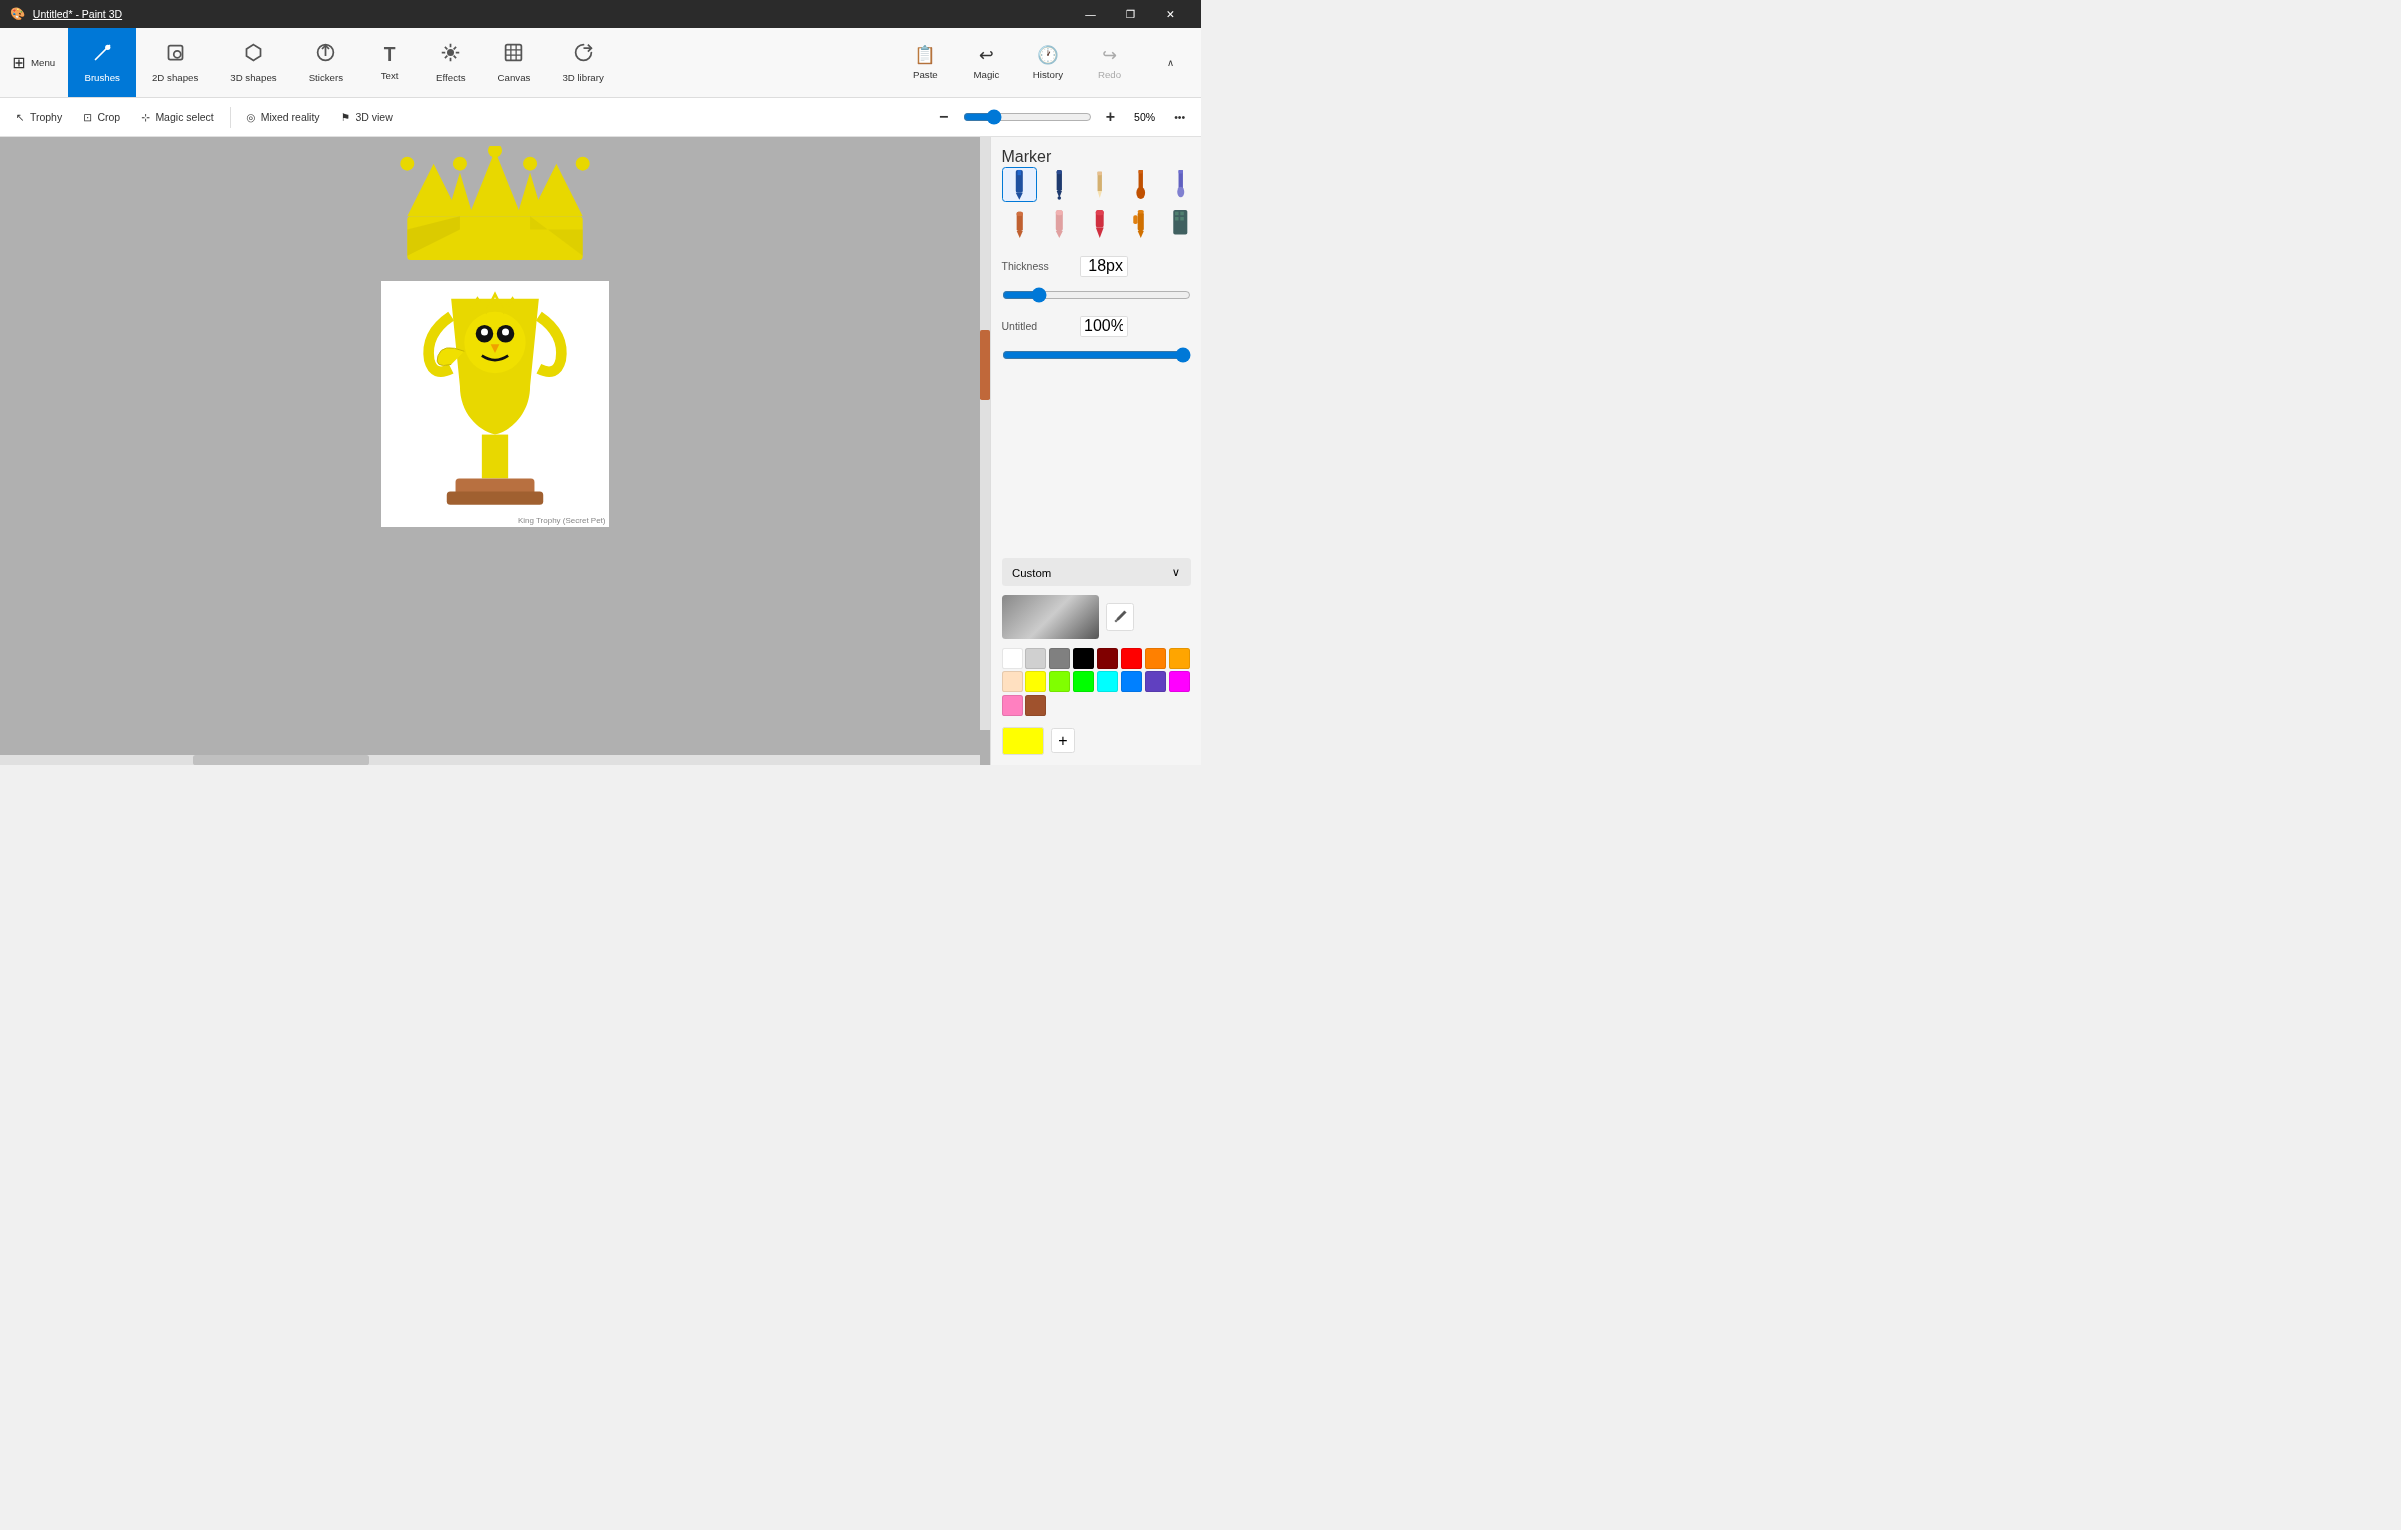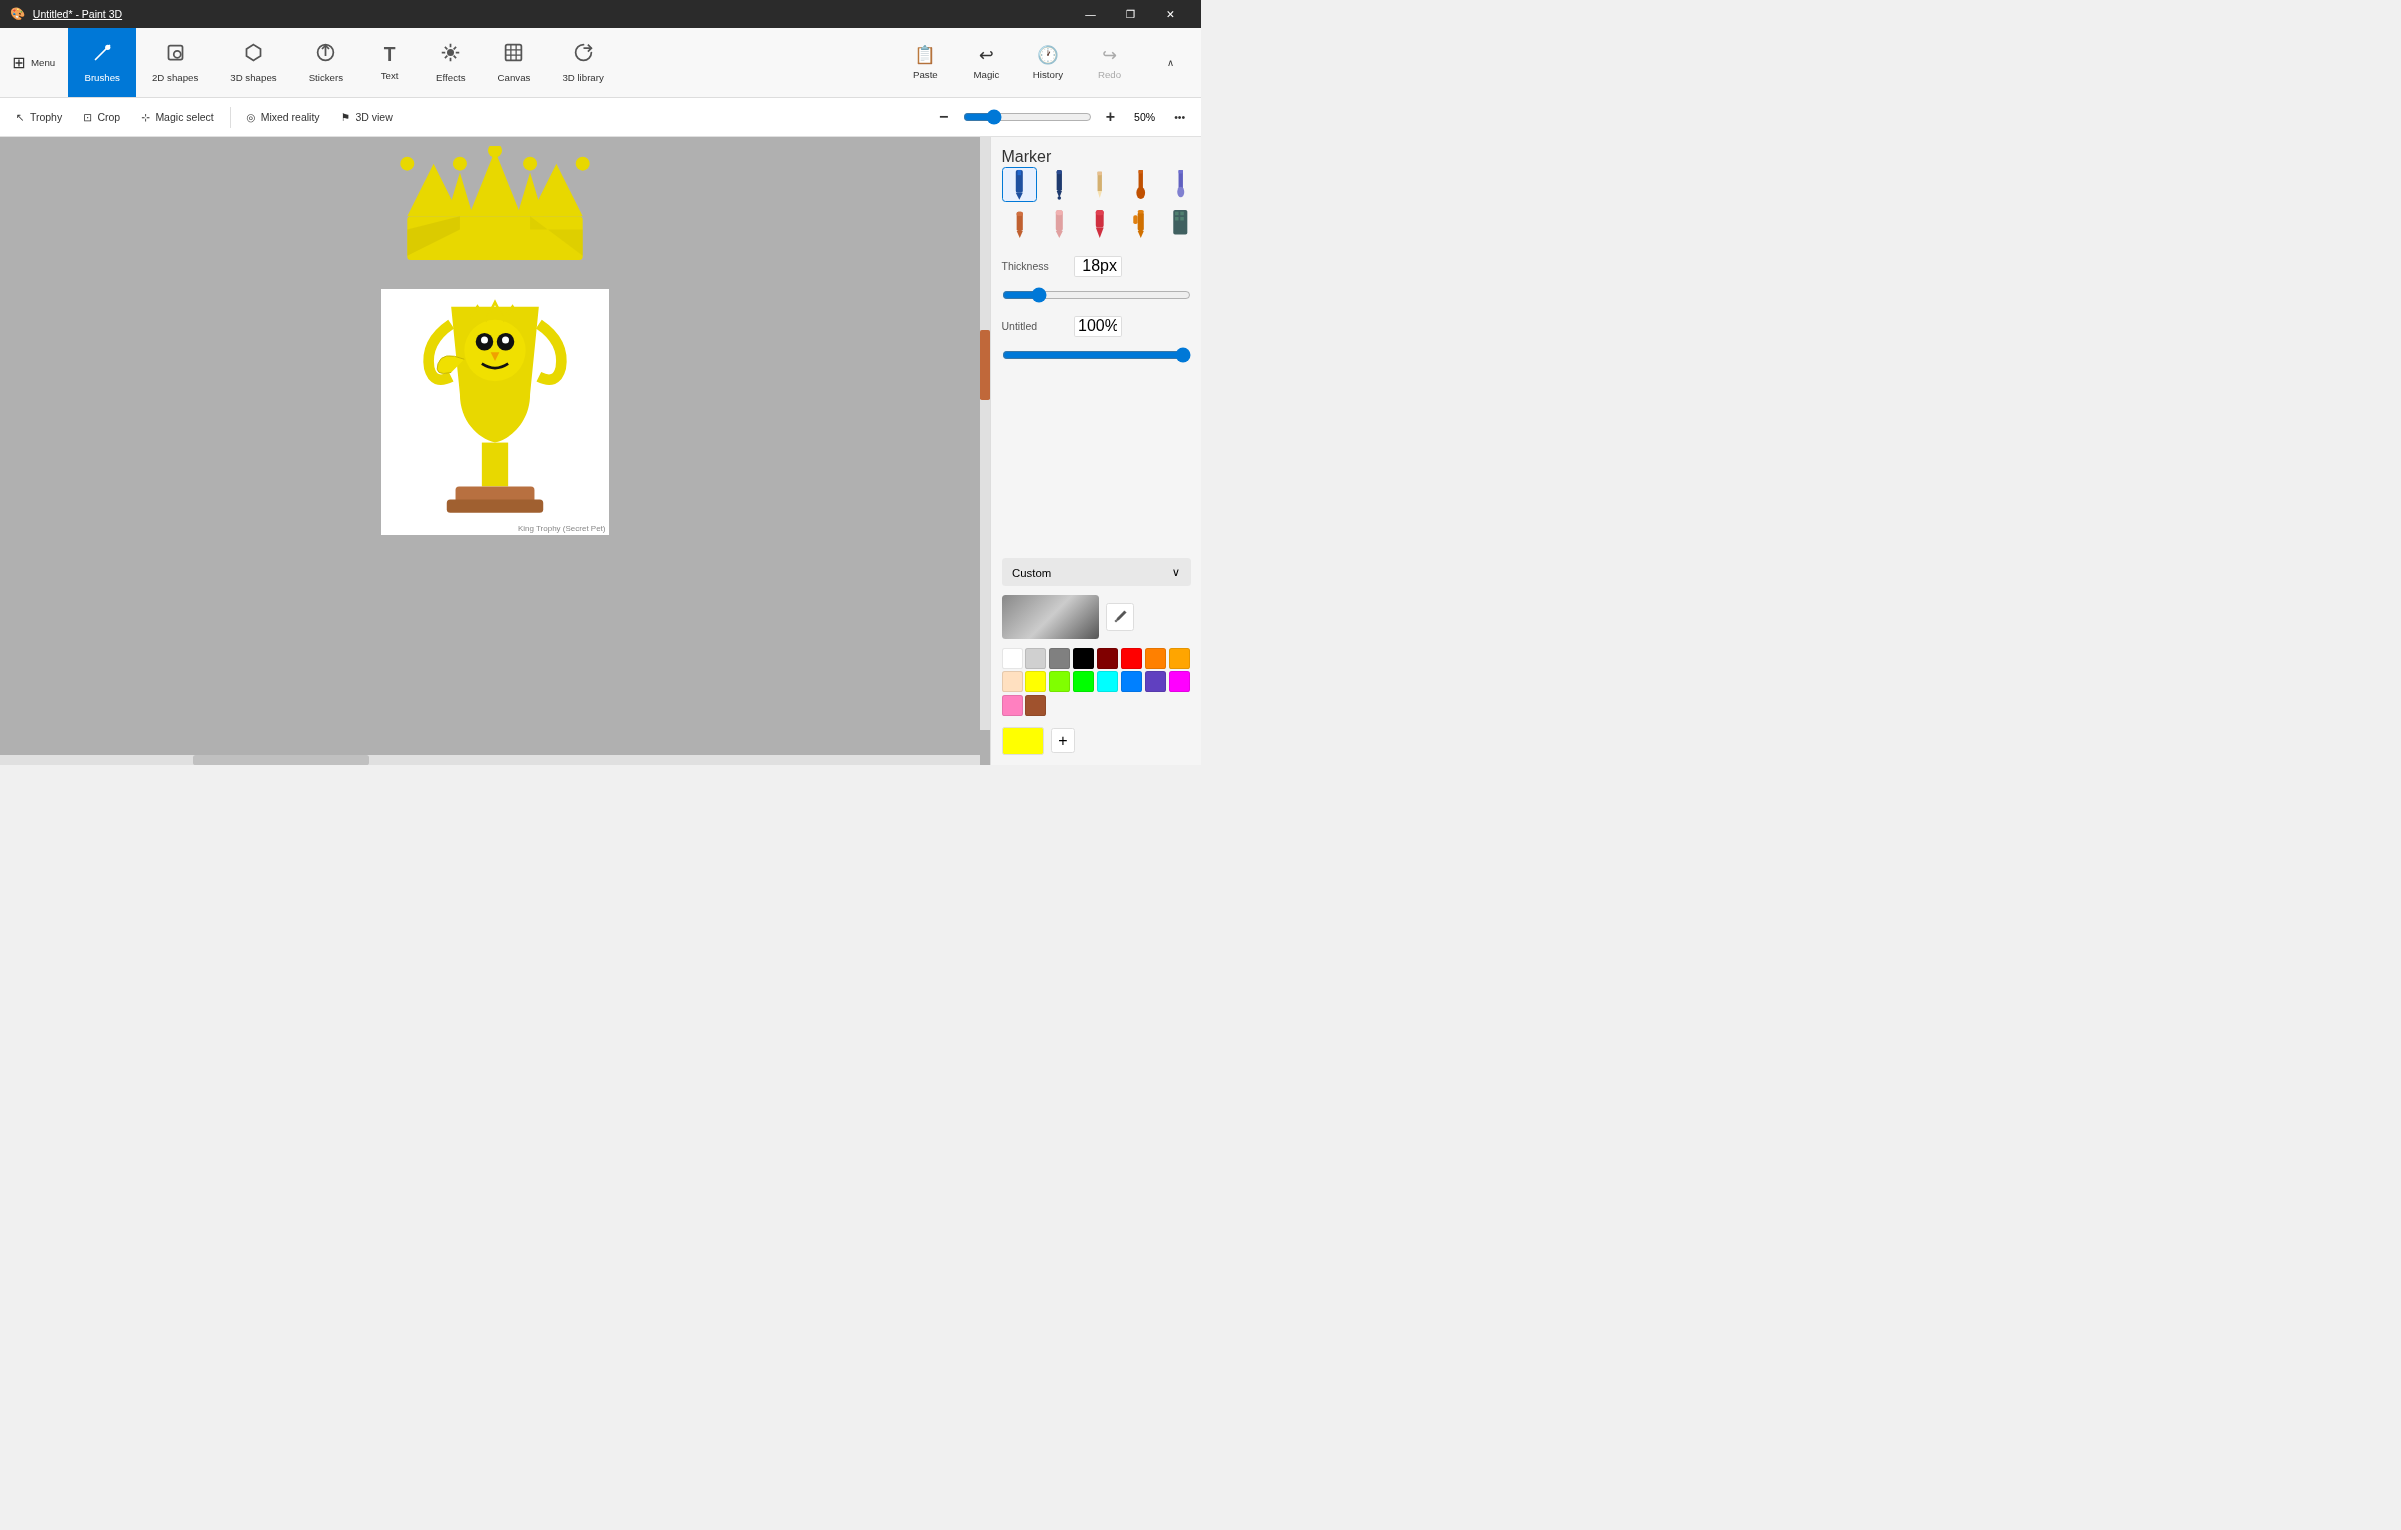"Thickness" .prop-row { gap: 19px -> 25px }
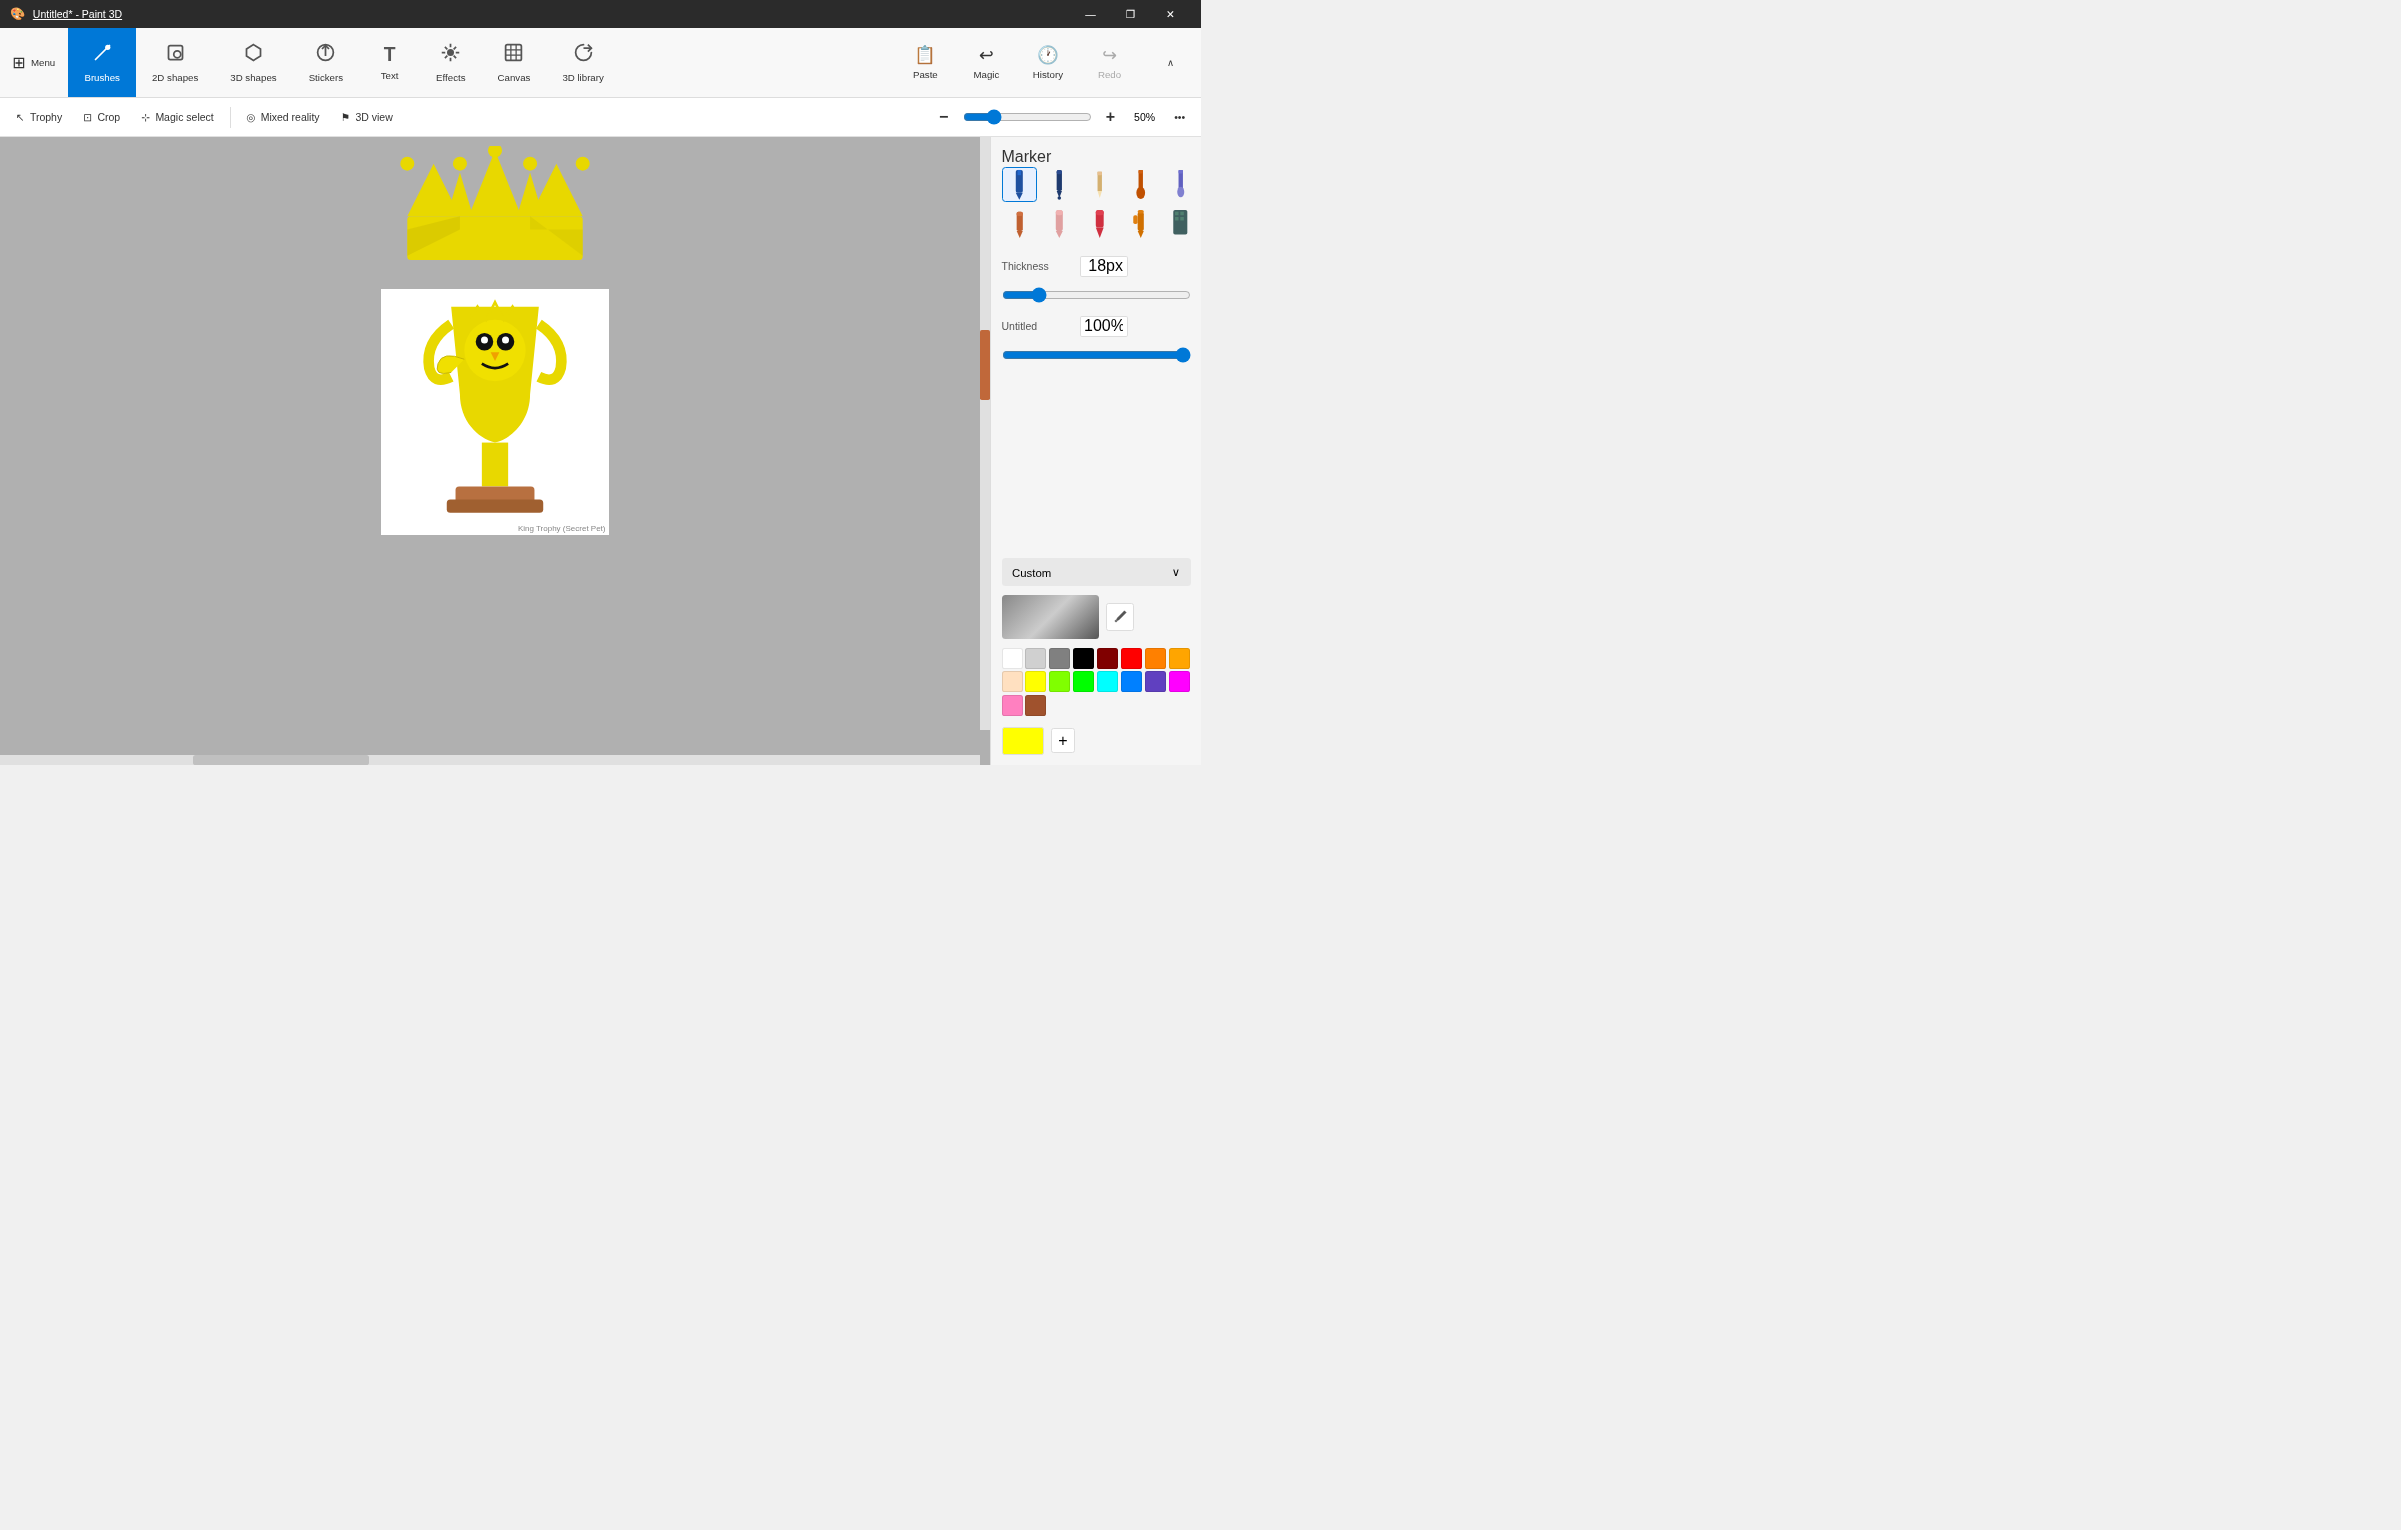"King Trophy (Secret Pet)" div { top: 152px -> 144px }
